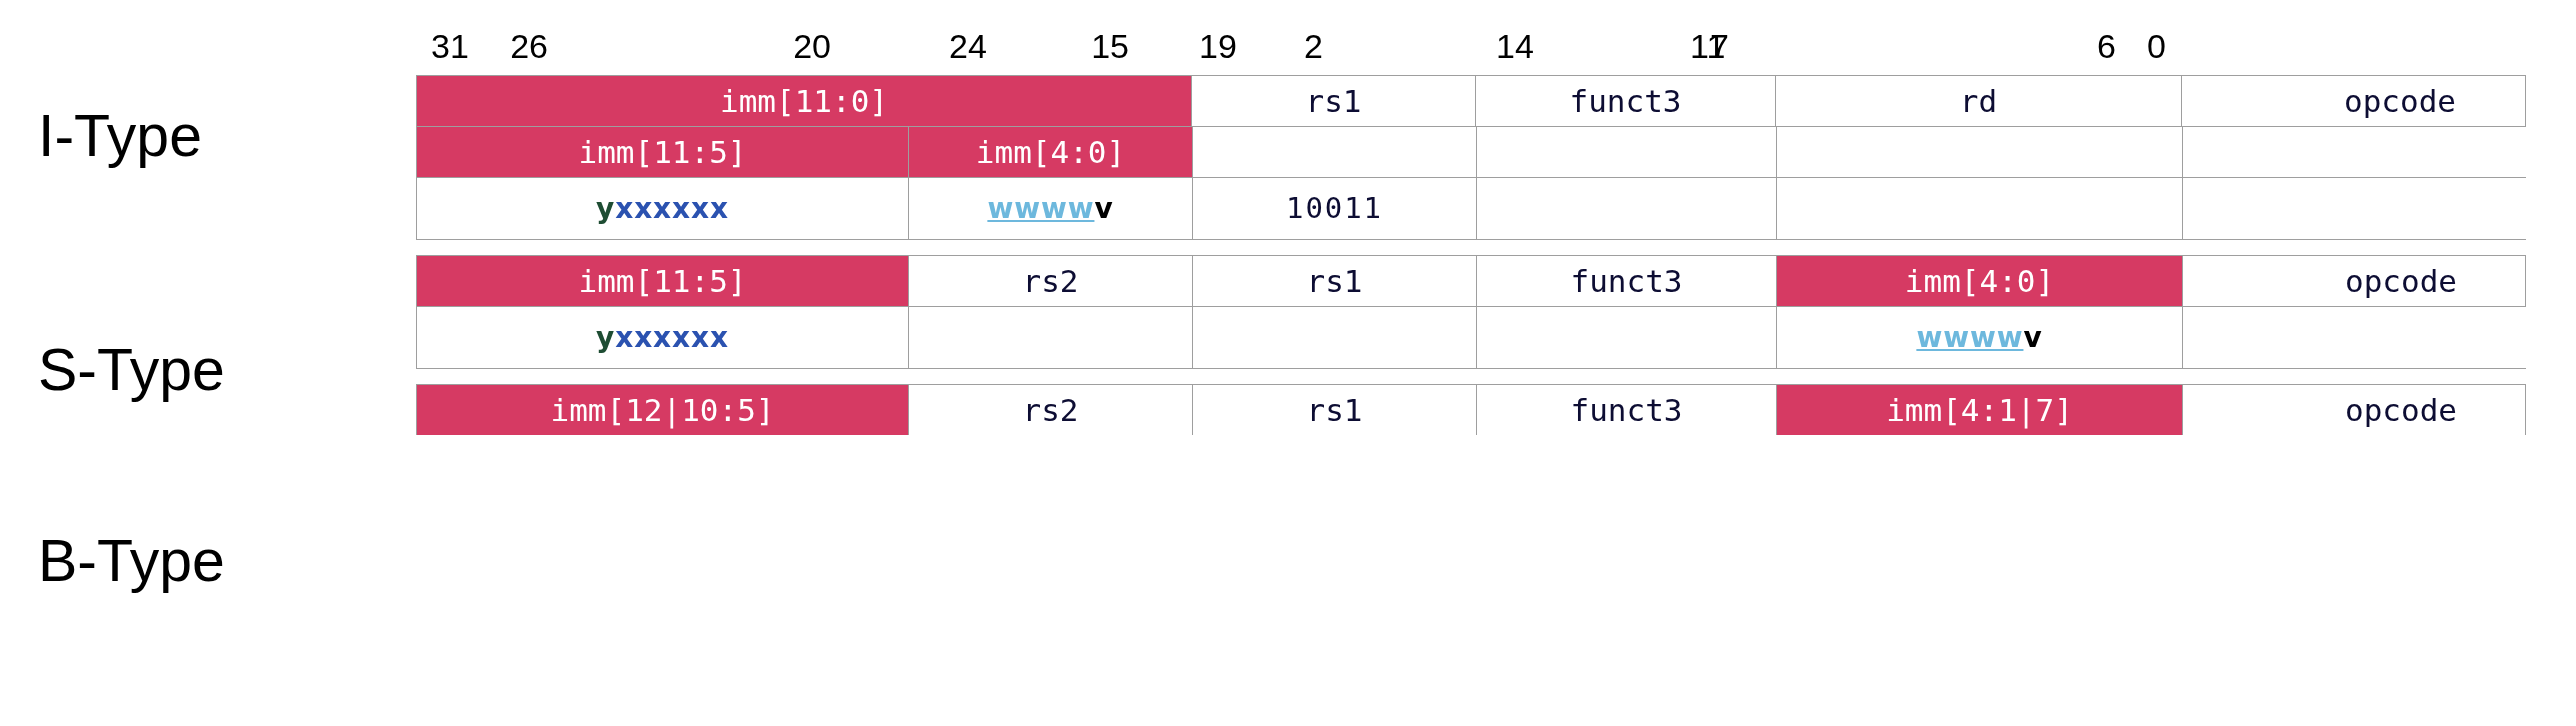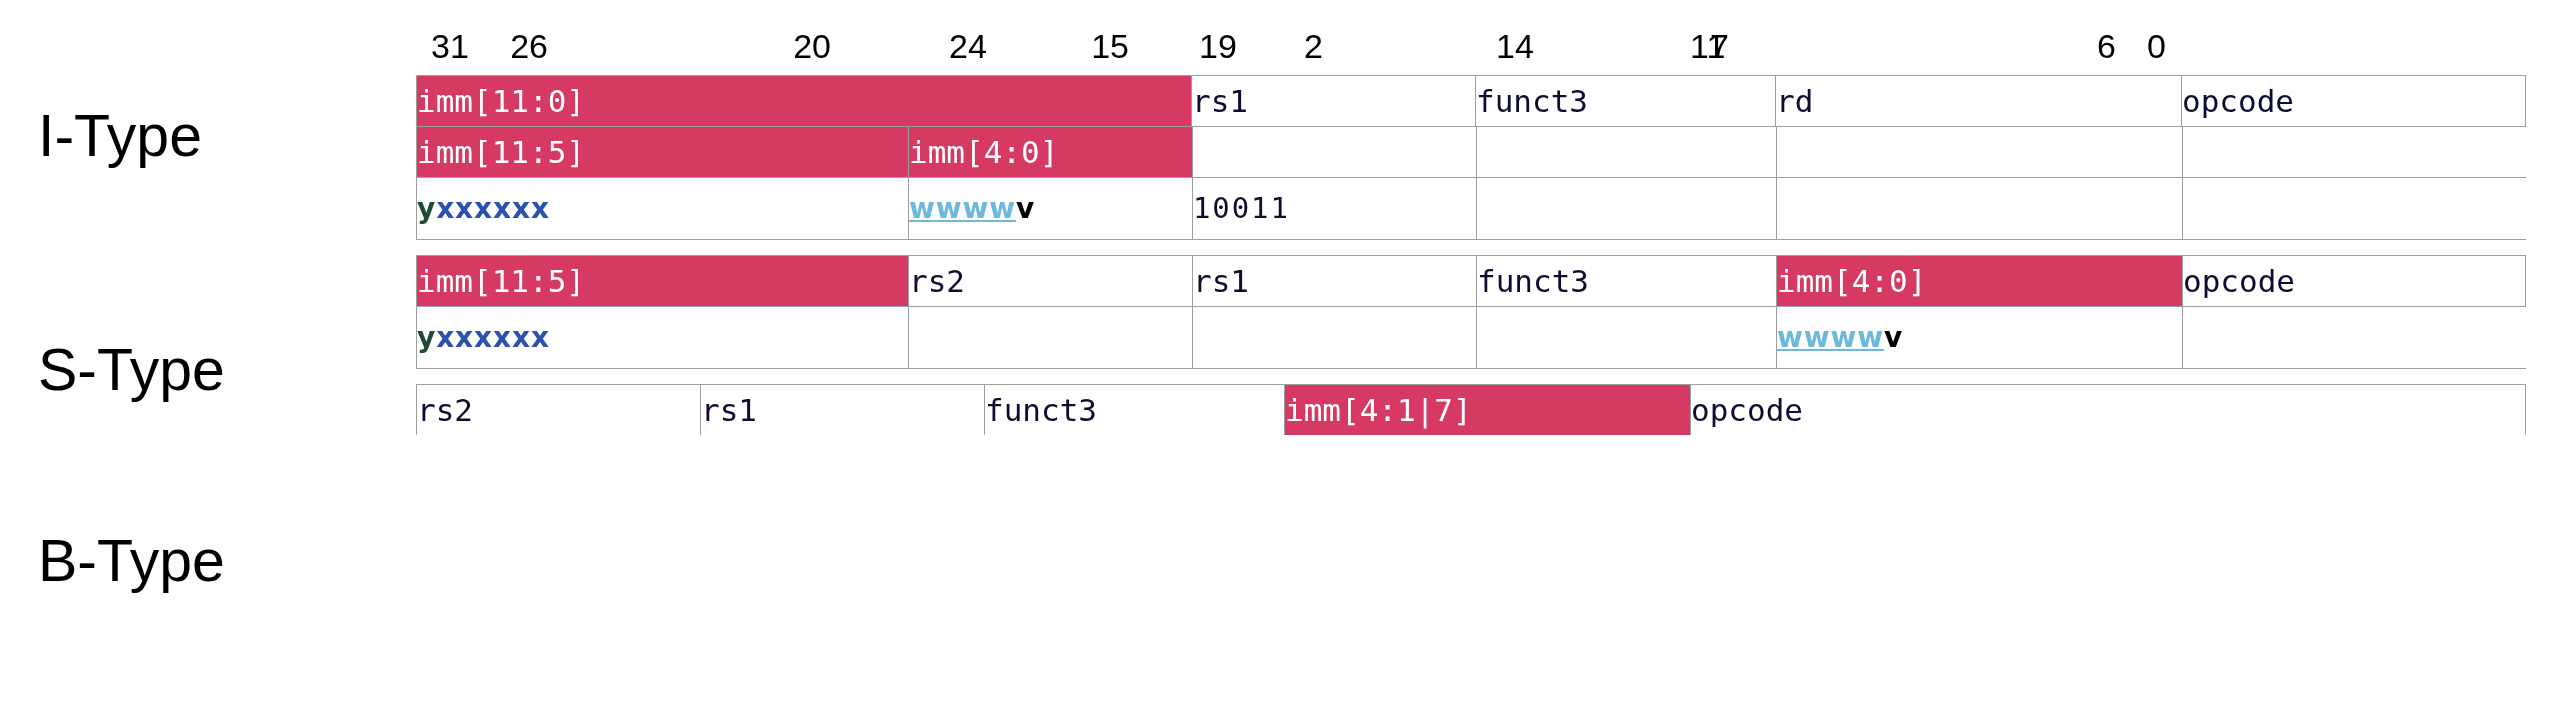"imm[11:0]" .cell { text-align: none -> center }
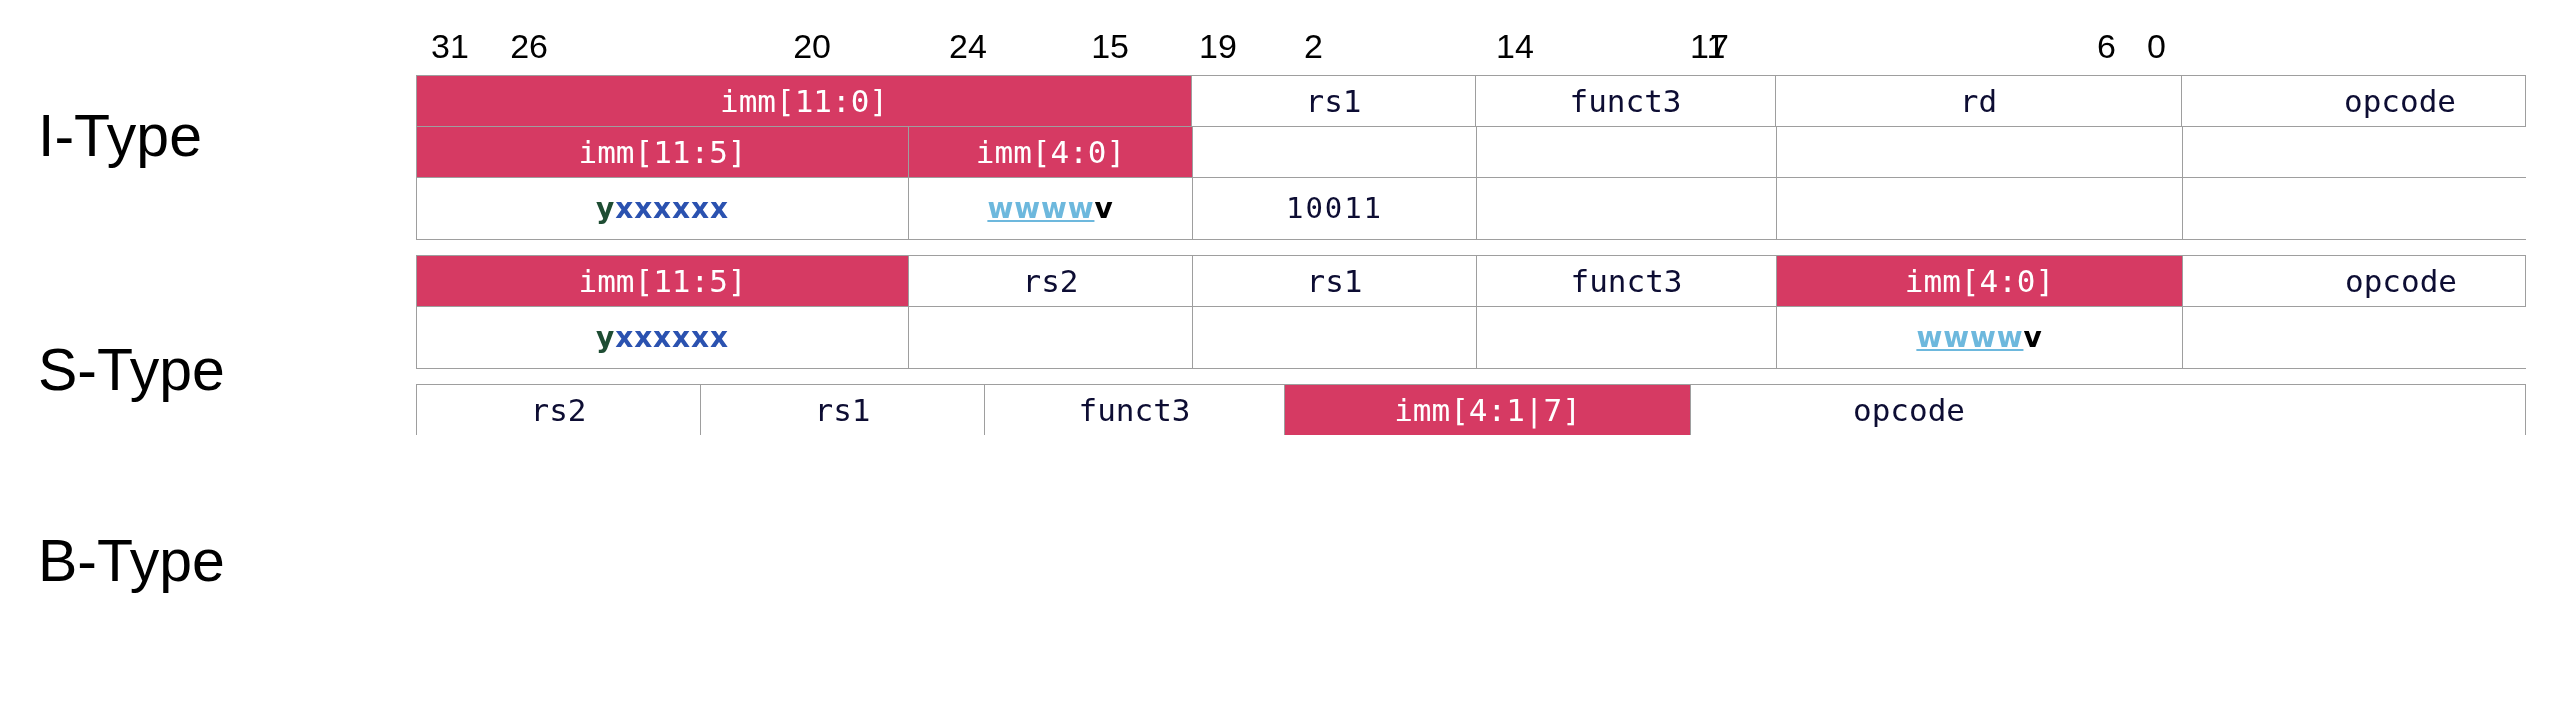"imm[12|10:5]" div.cell { html: none -> <div>imm[12|10:5]</div> }
